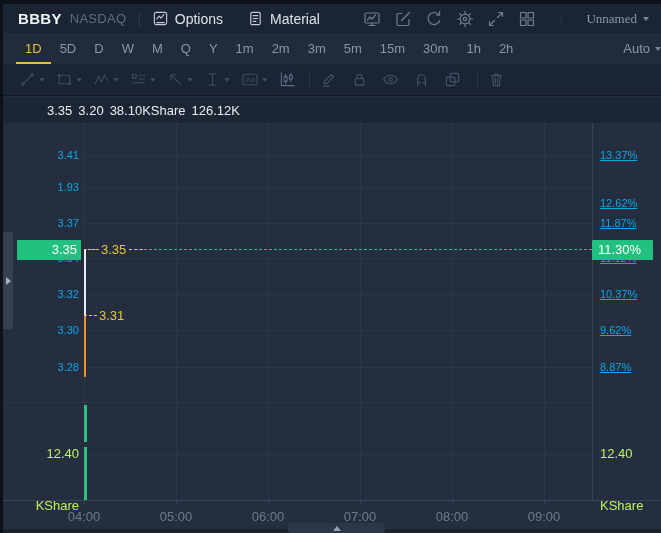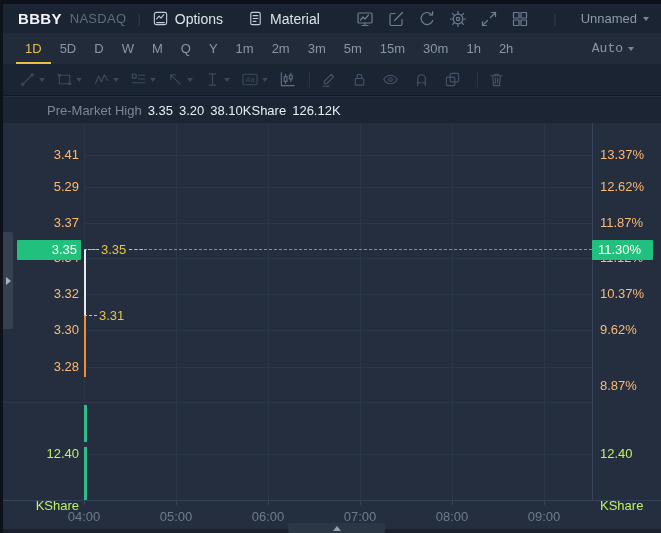"Unnamed" .topbar-right { font-family: none -> Liberation Serif, serif }
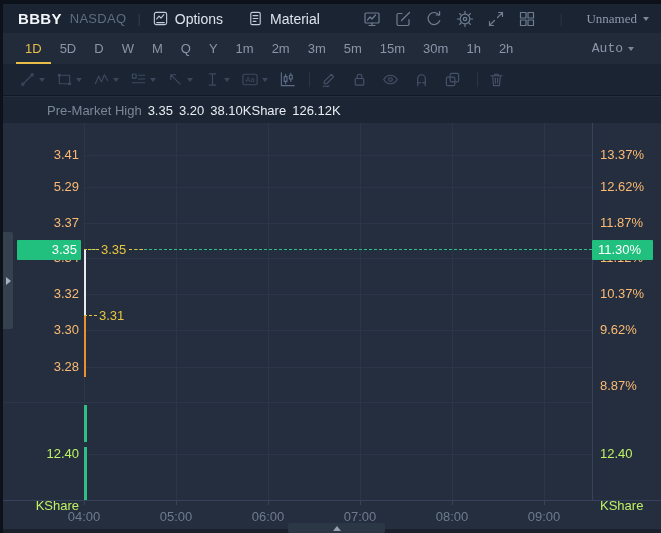"Auto" .auto-btn { font-family: Liberation Mono, monospace -> Liberation Sans, sans-serif; padding-right: 27px -> 0 }
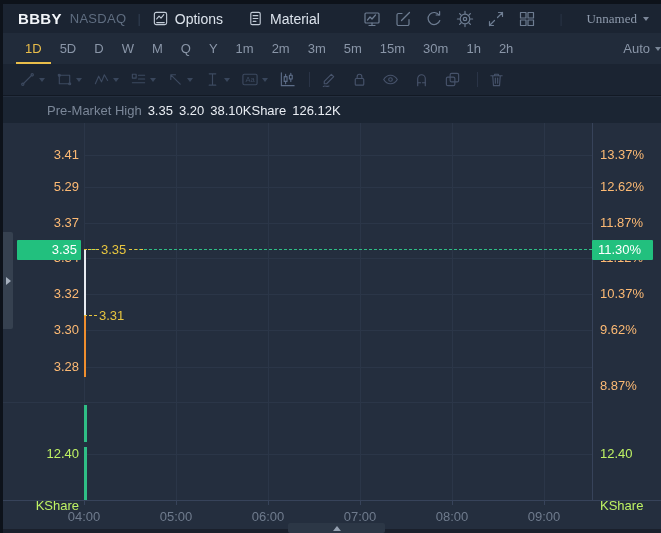"Pre-Market High" span.pmlbl { html: <span>Pre-Market High</span> -> none }
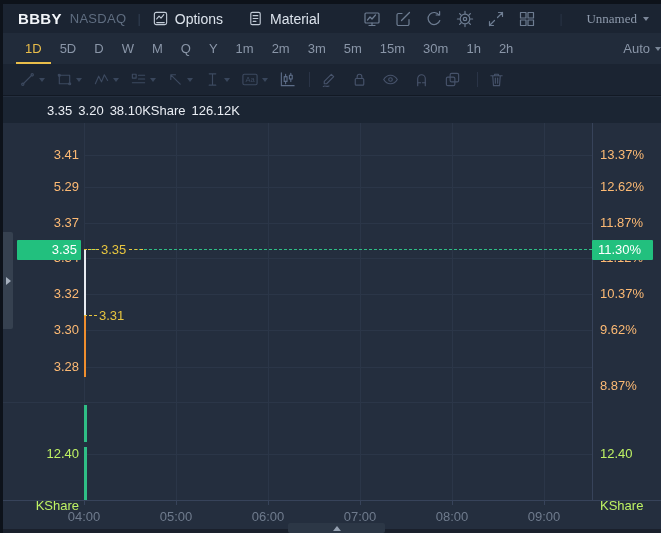"3.41" .axlbl { color: #fdba74 -> #0ea5e9; font-size: 13px -> 11px }
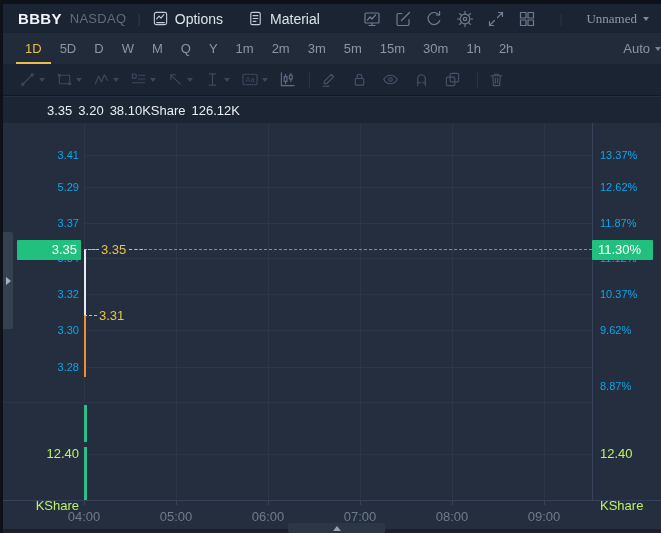"13.37%" .axlbl.right { text-decoration: none -> underline }
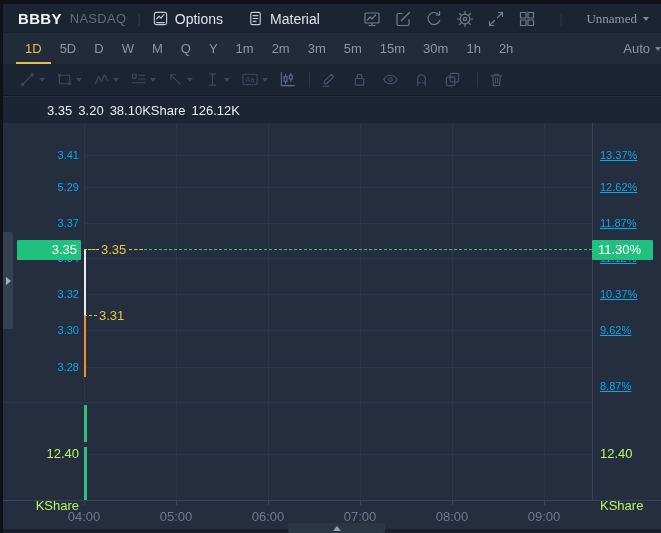"5.29" div.axlbl { text: 5.29 -> 1.93 }
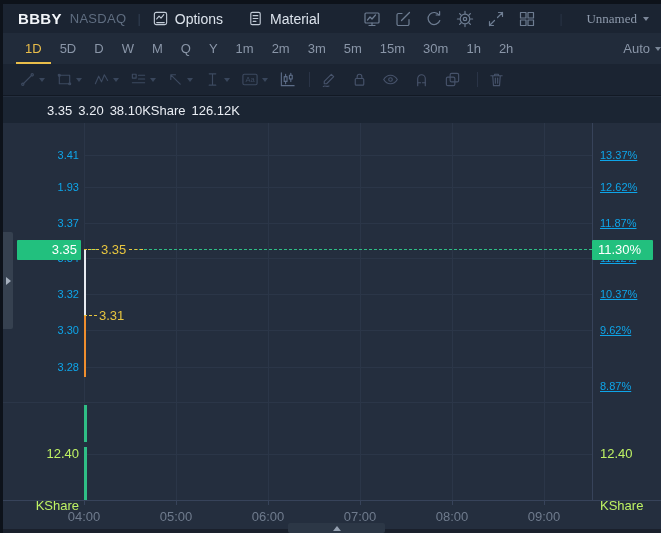"12.62%" div.axlbl { top: 179px -> 195px }
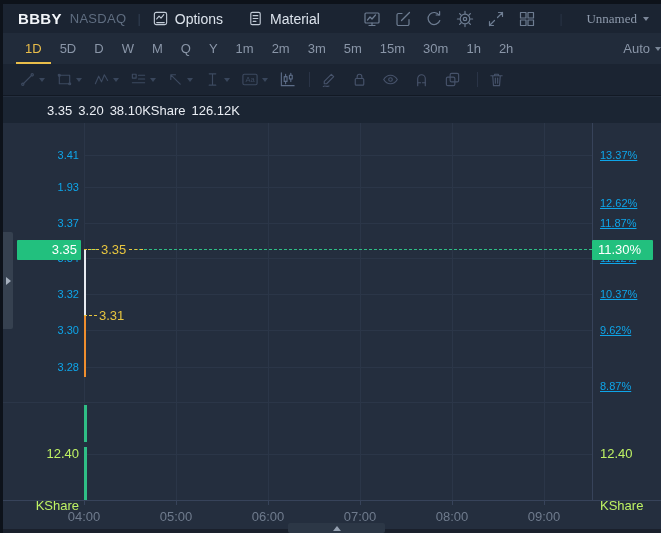"8.87%" div.axlbl { top: 378px -> 359px }
